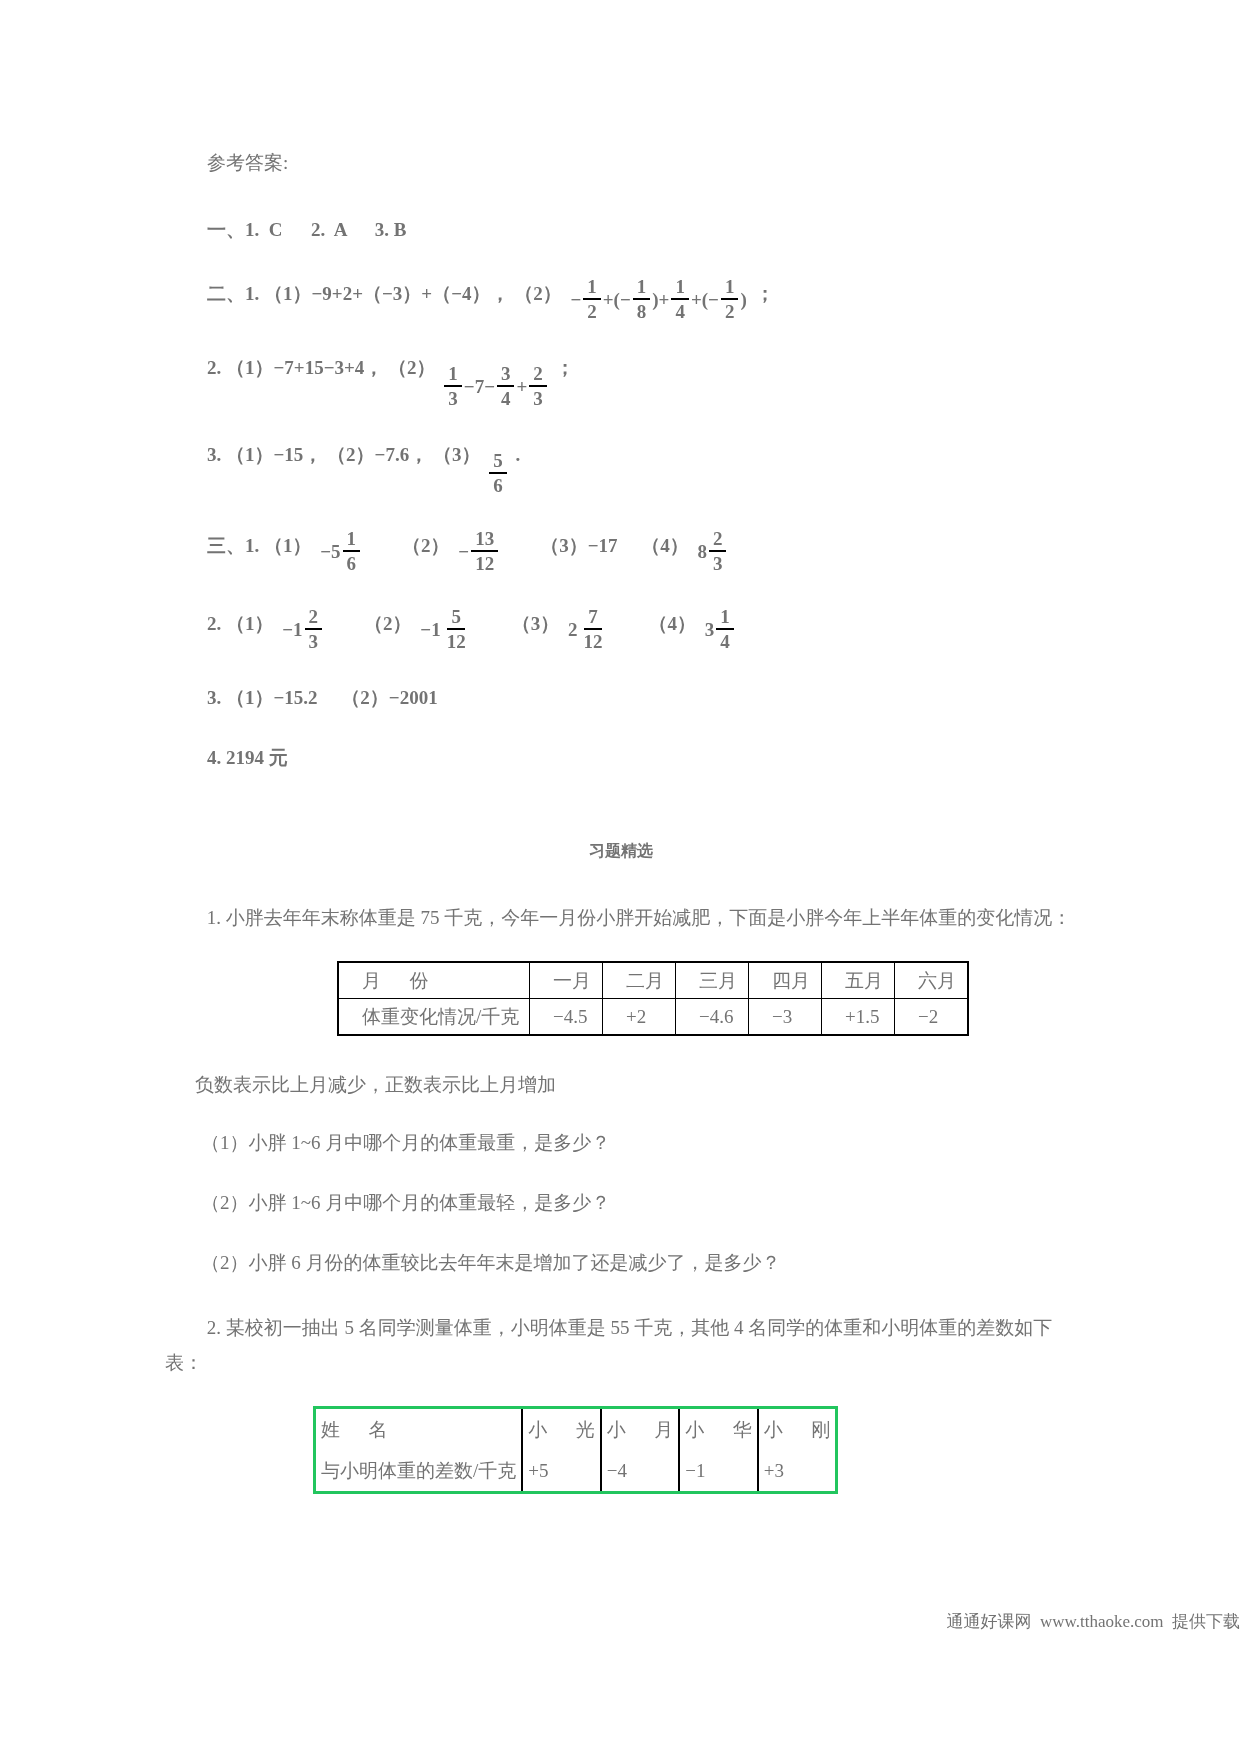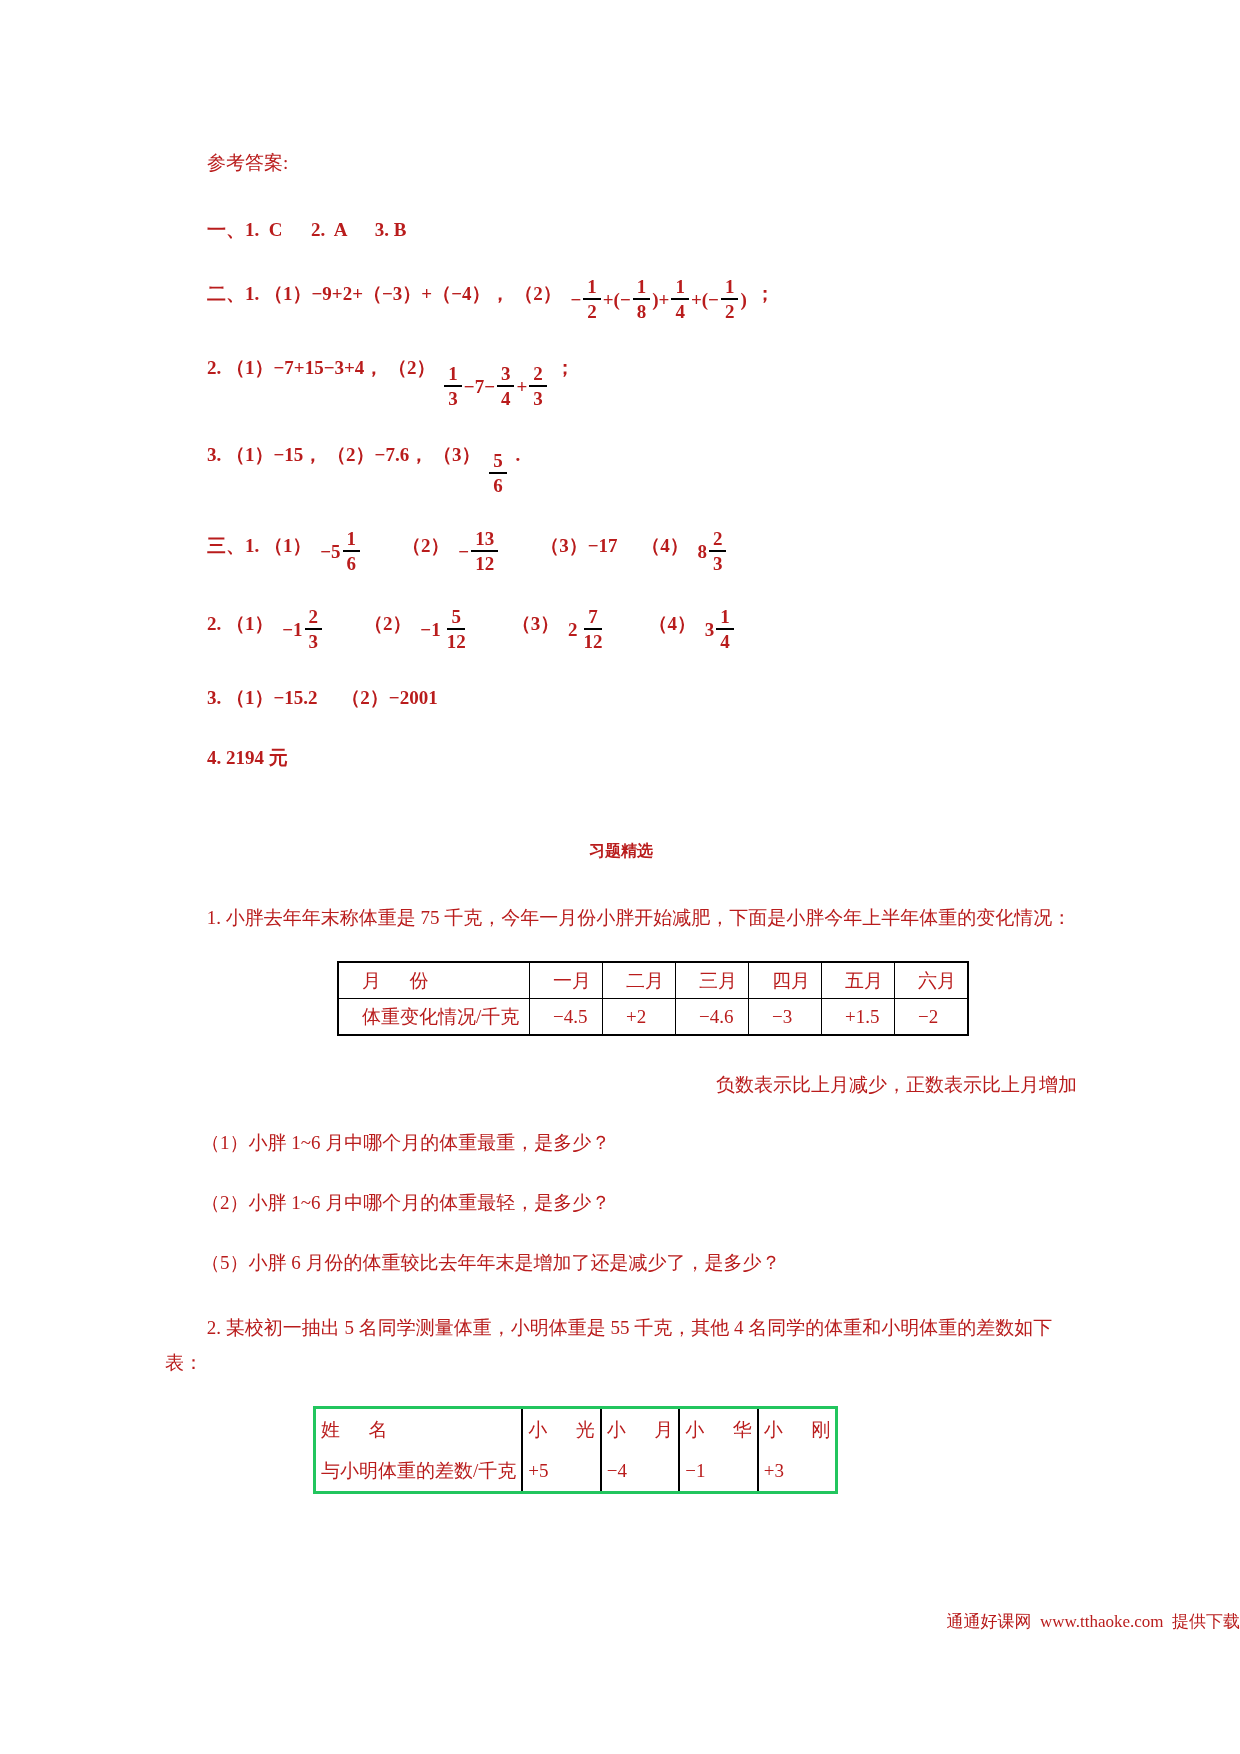"参考答案:" .page { color: #b91c1c -> #737373 }
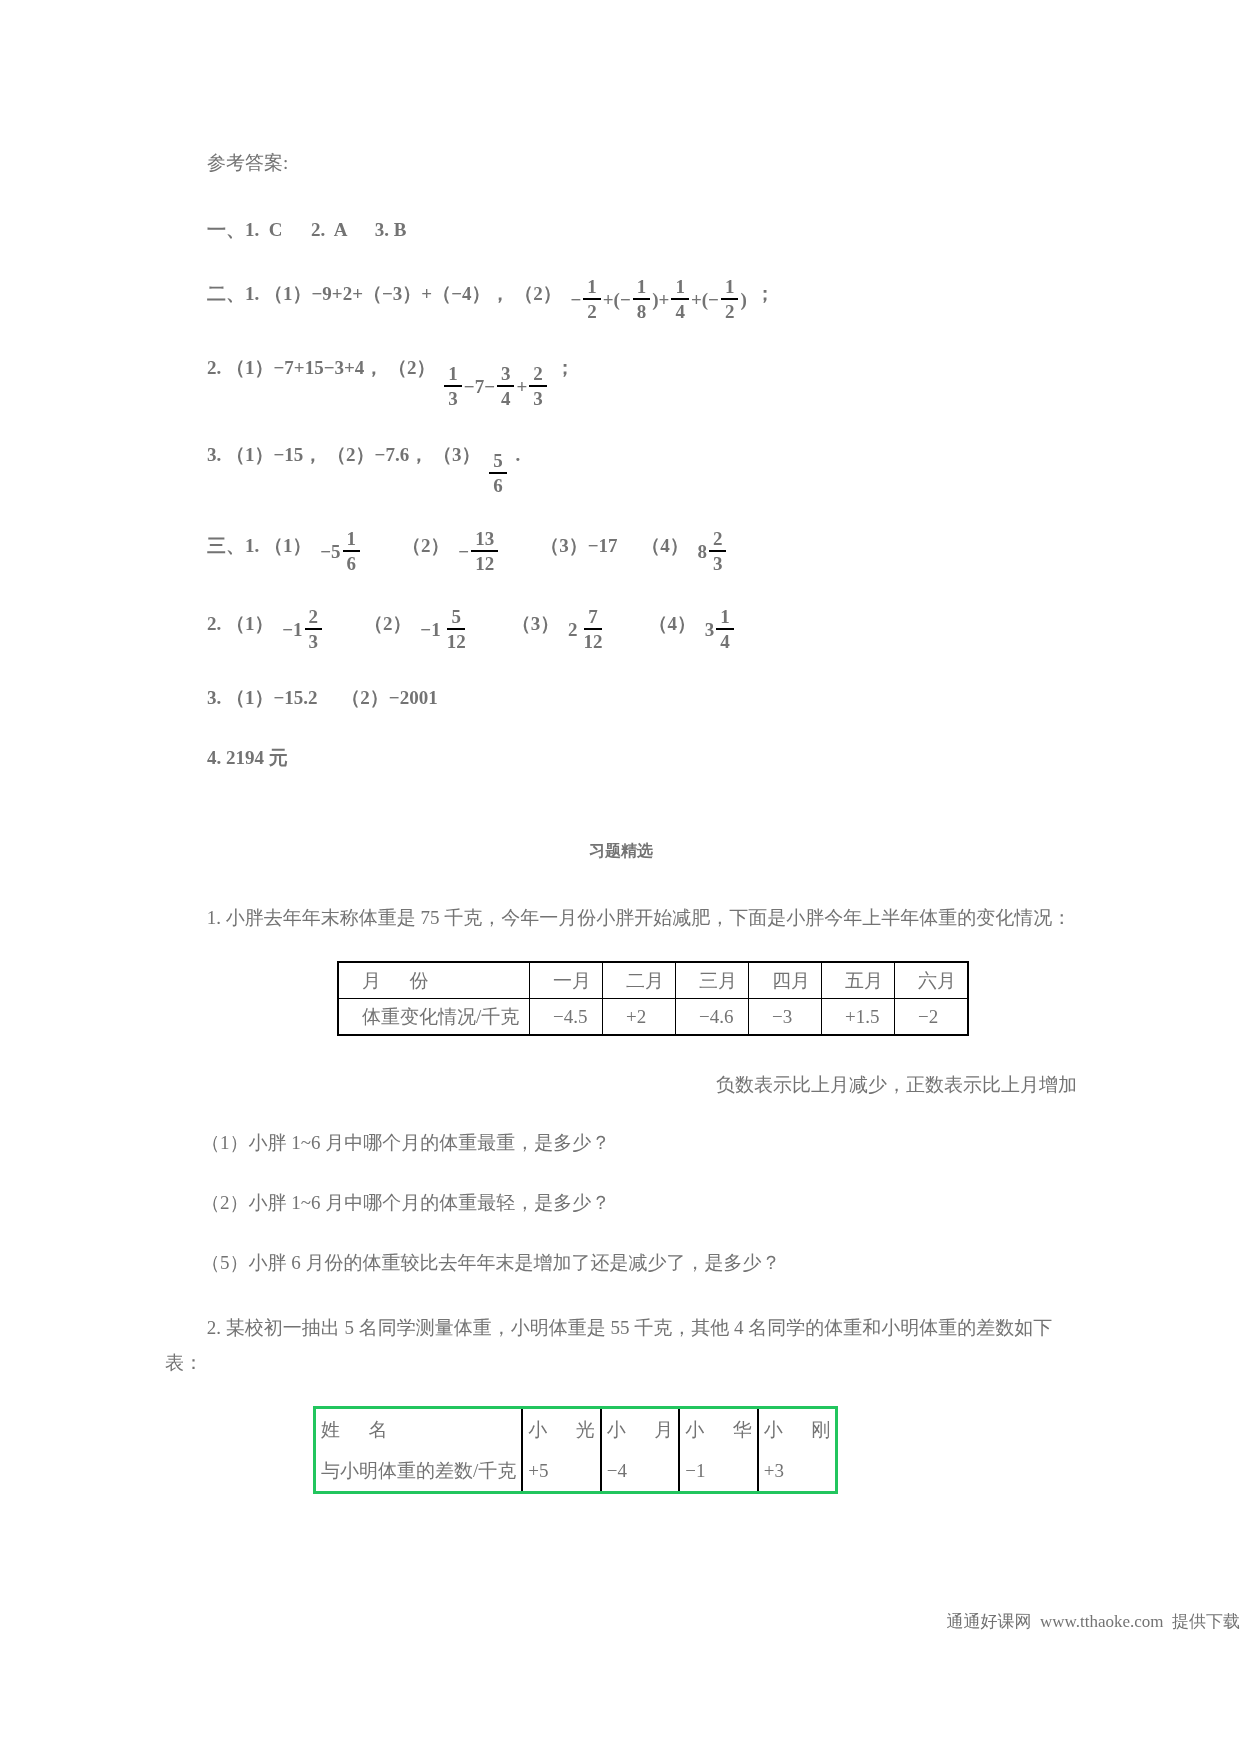"负数表示比上月减少，正数表示比上月增加" .note { text-align: right -> none }
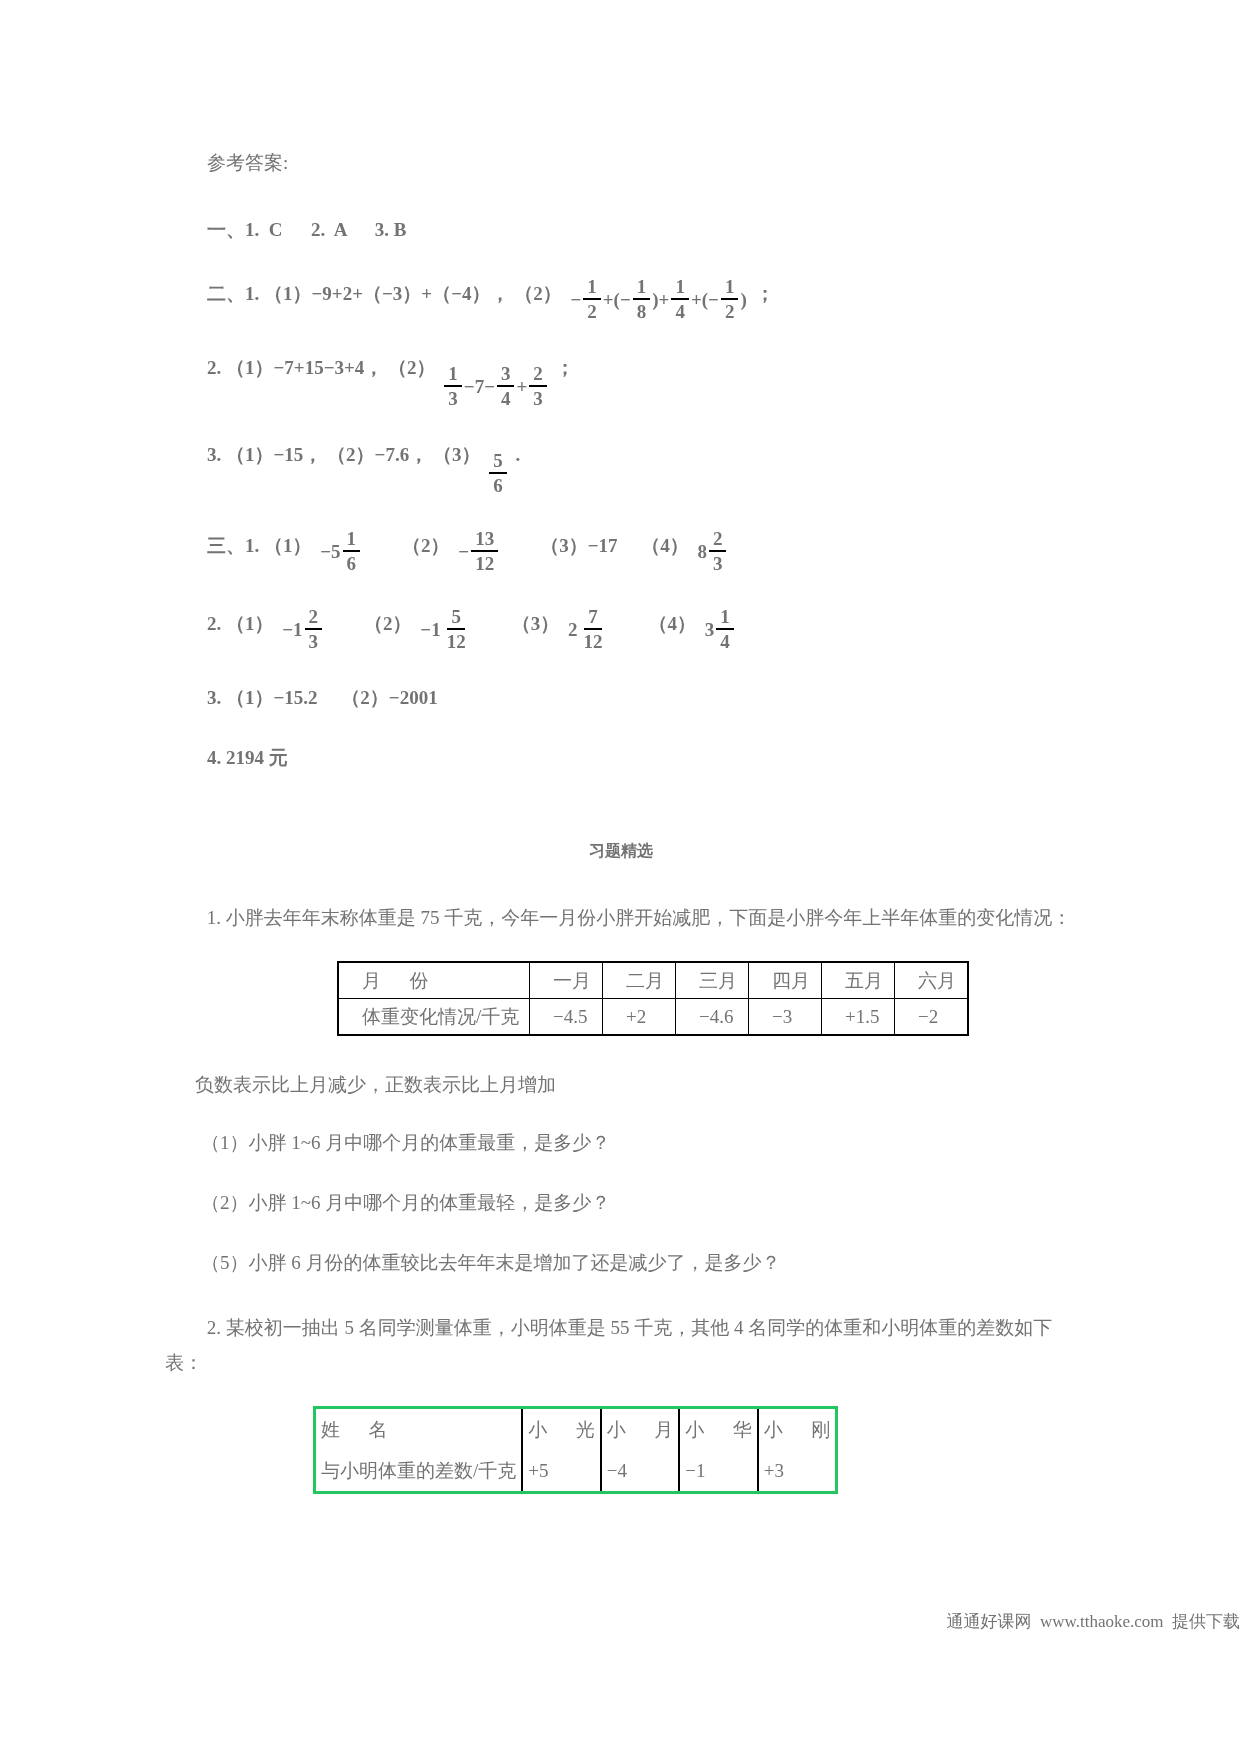"（5）小胖 6 月份的体重较比去年年末是增加了还是减少了，是多少？" p.para { text: 5 -> 2 }
